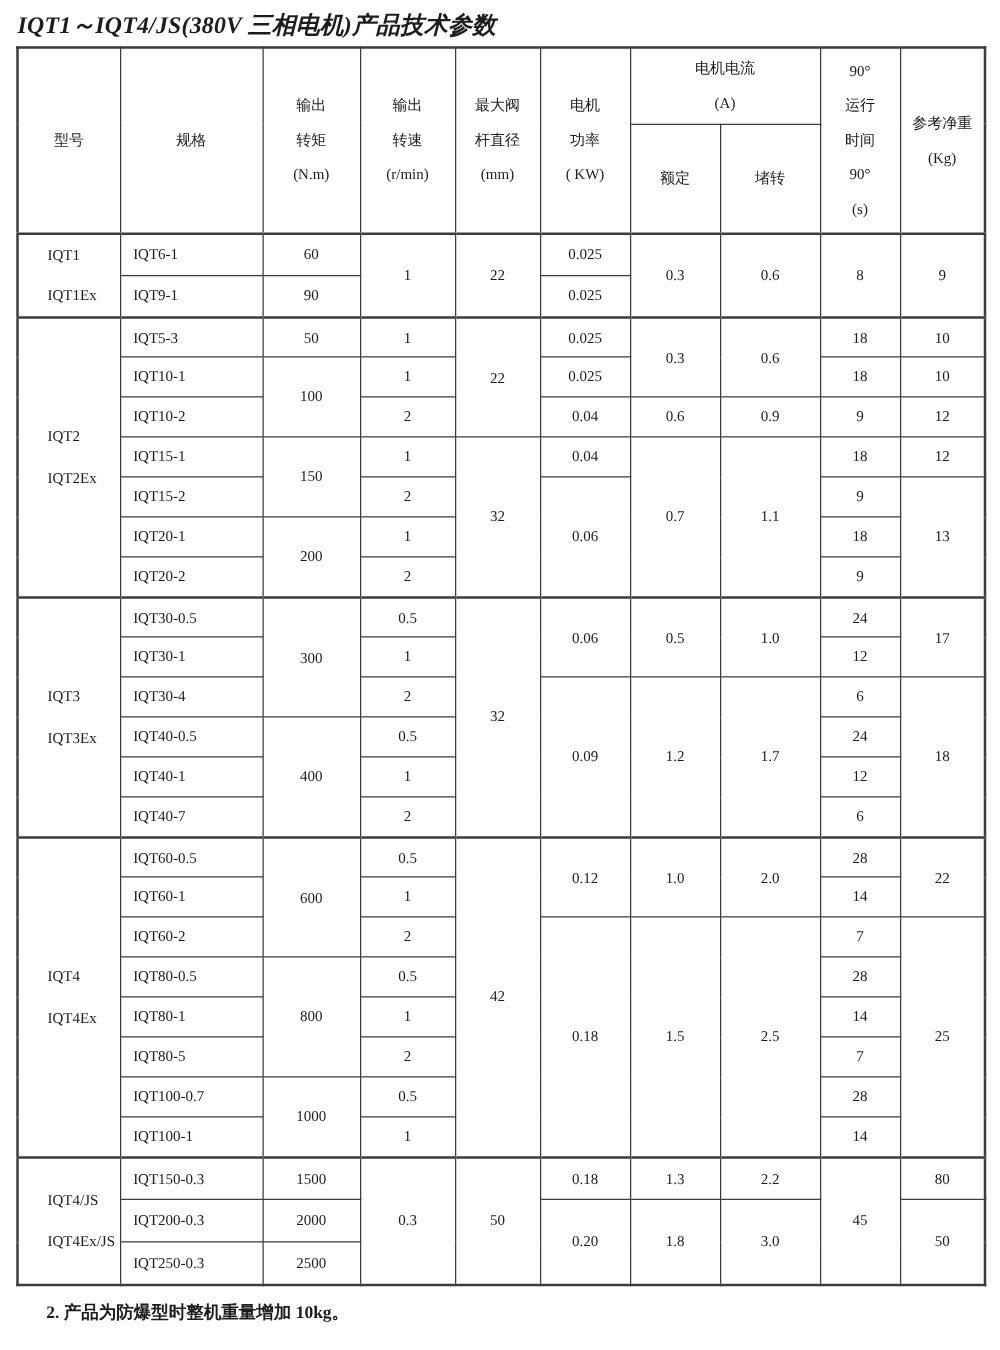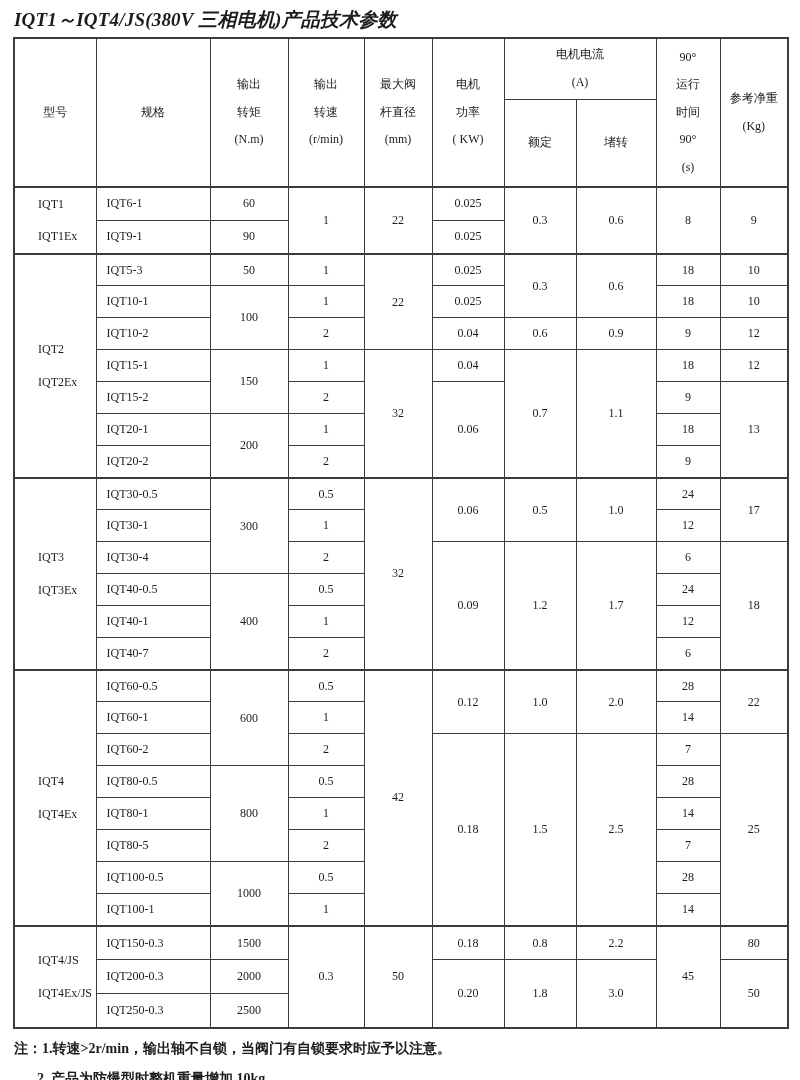"IQT100-0.5" td.spec { text: IQT100-0.5 -> IQT100-0.7 }
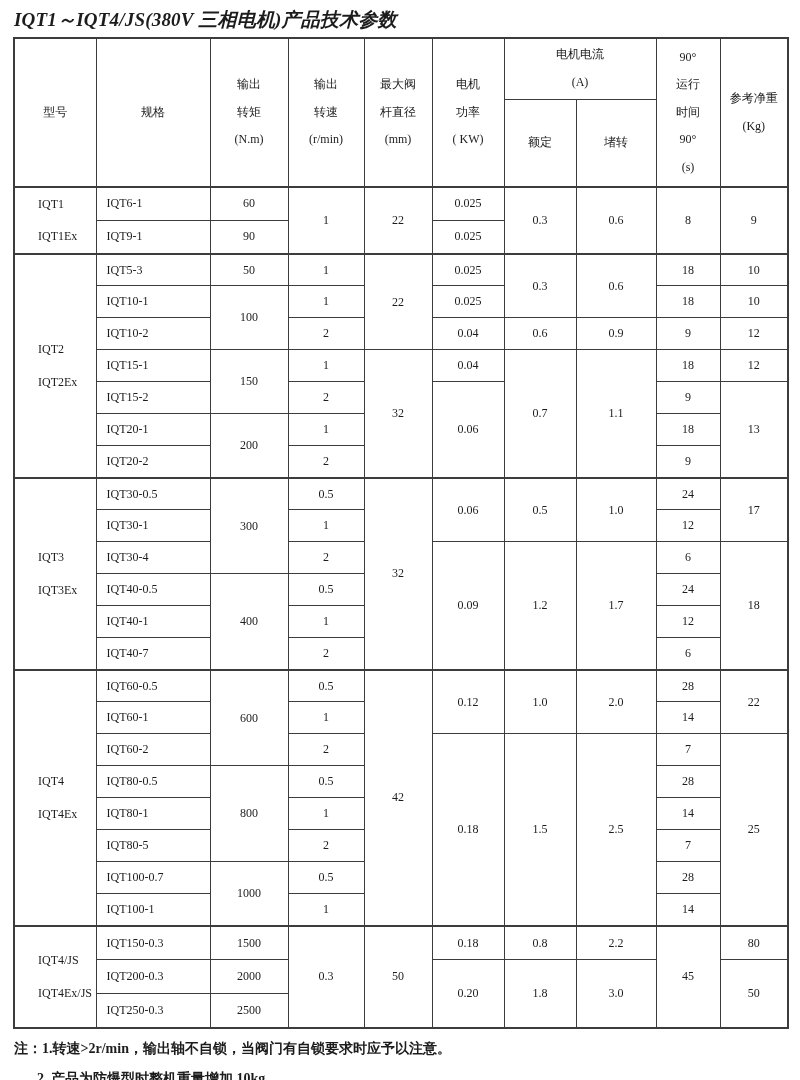"0.8" td { text: 0.8 -> 1.3 }
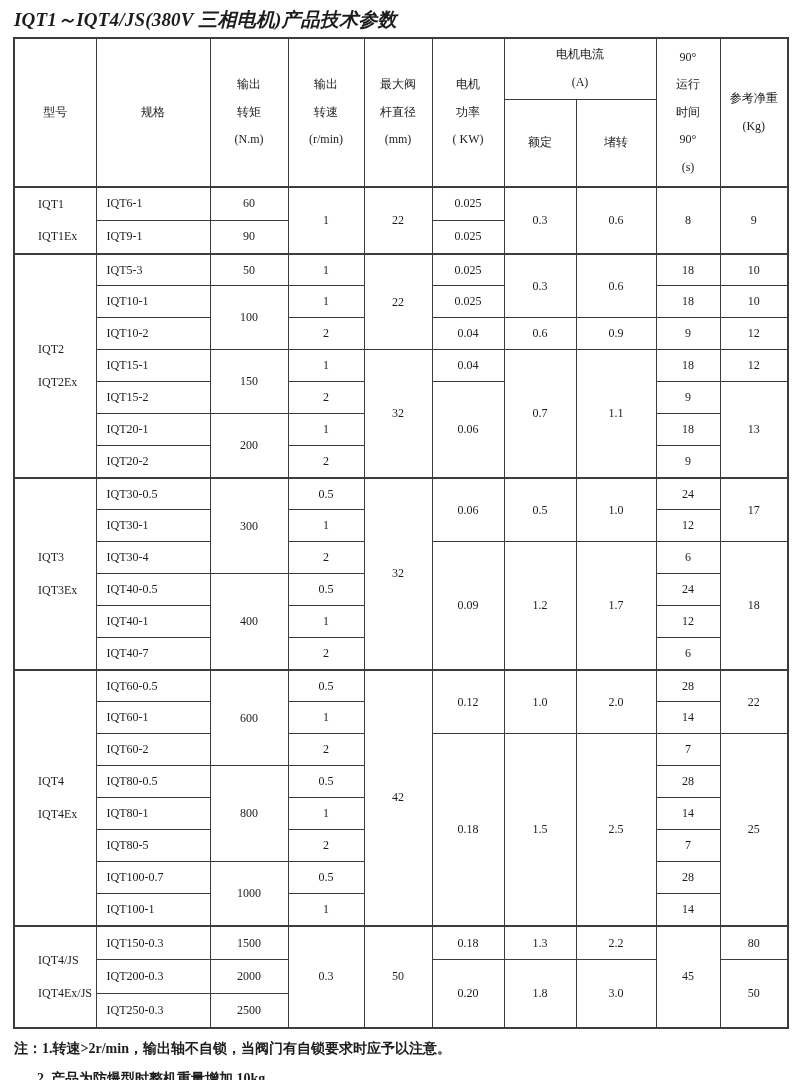"注：1.转速>2r/min，输出轴不自锁，当阀门有自锁要求时应予以注意。" div.notes { html: <div>注：1.转速&gt;2r/min，输出轴不自锁，当阀门有自锁要求时应予以注意。</div> -> none }
